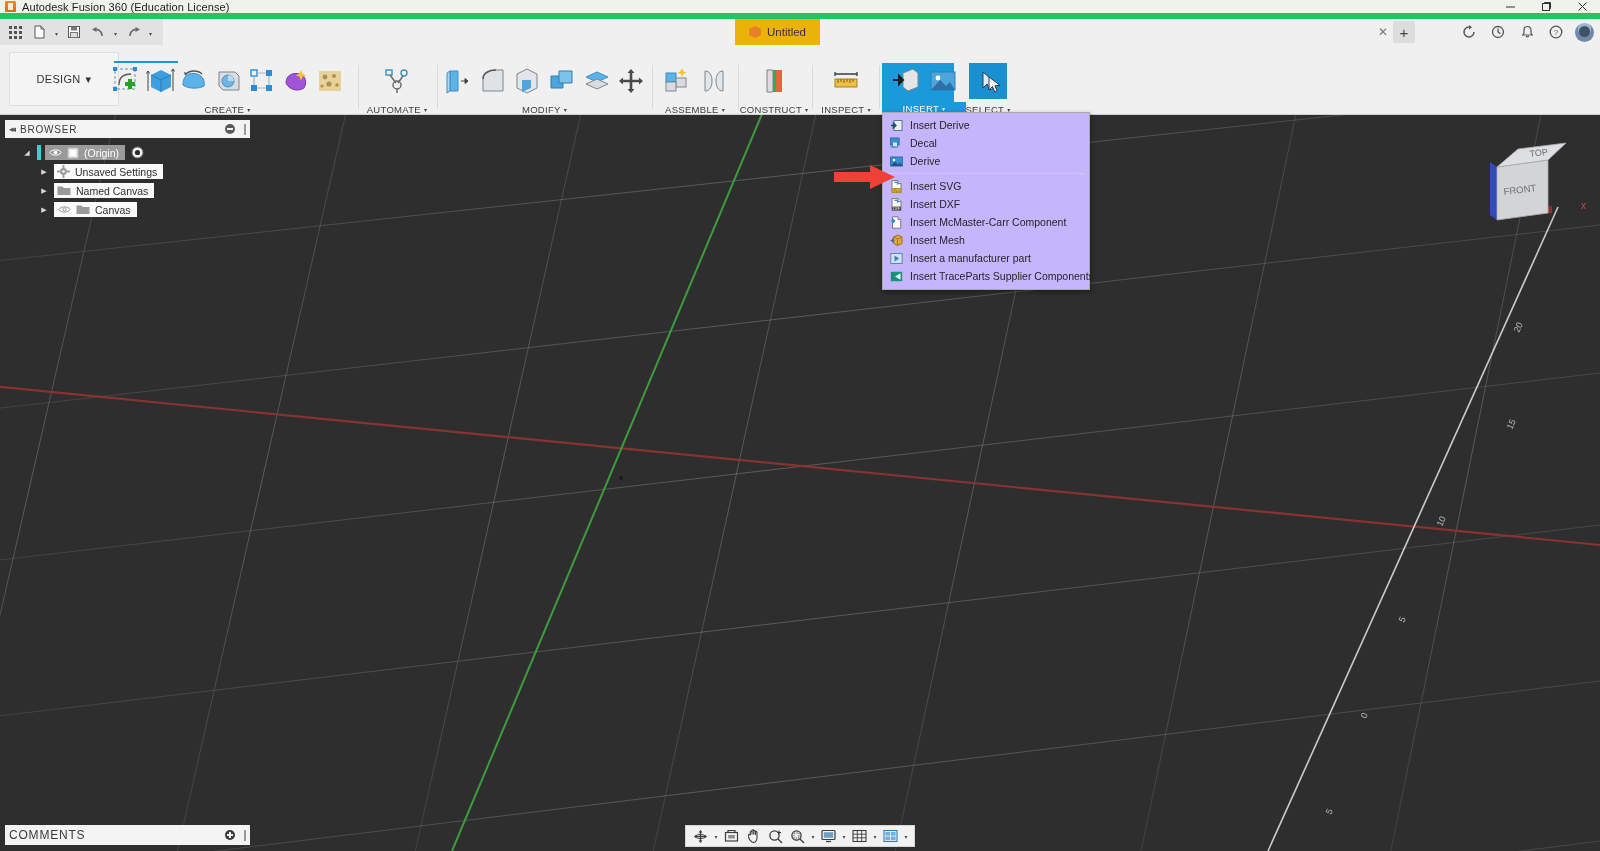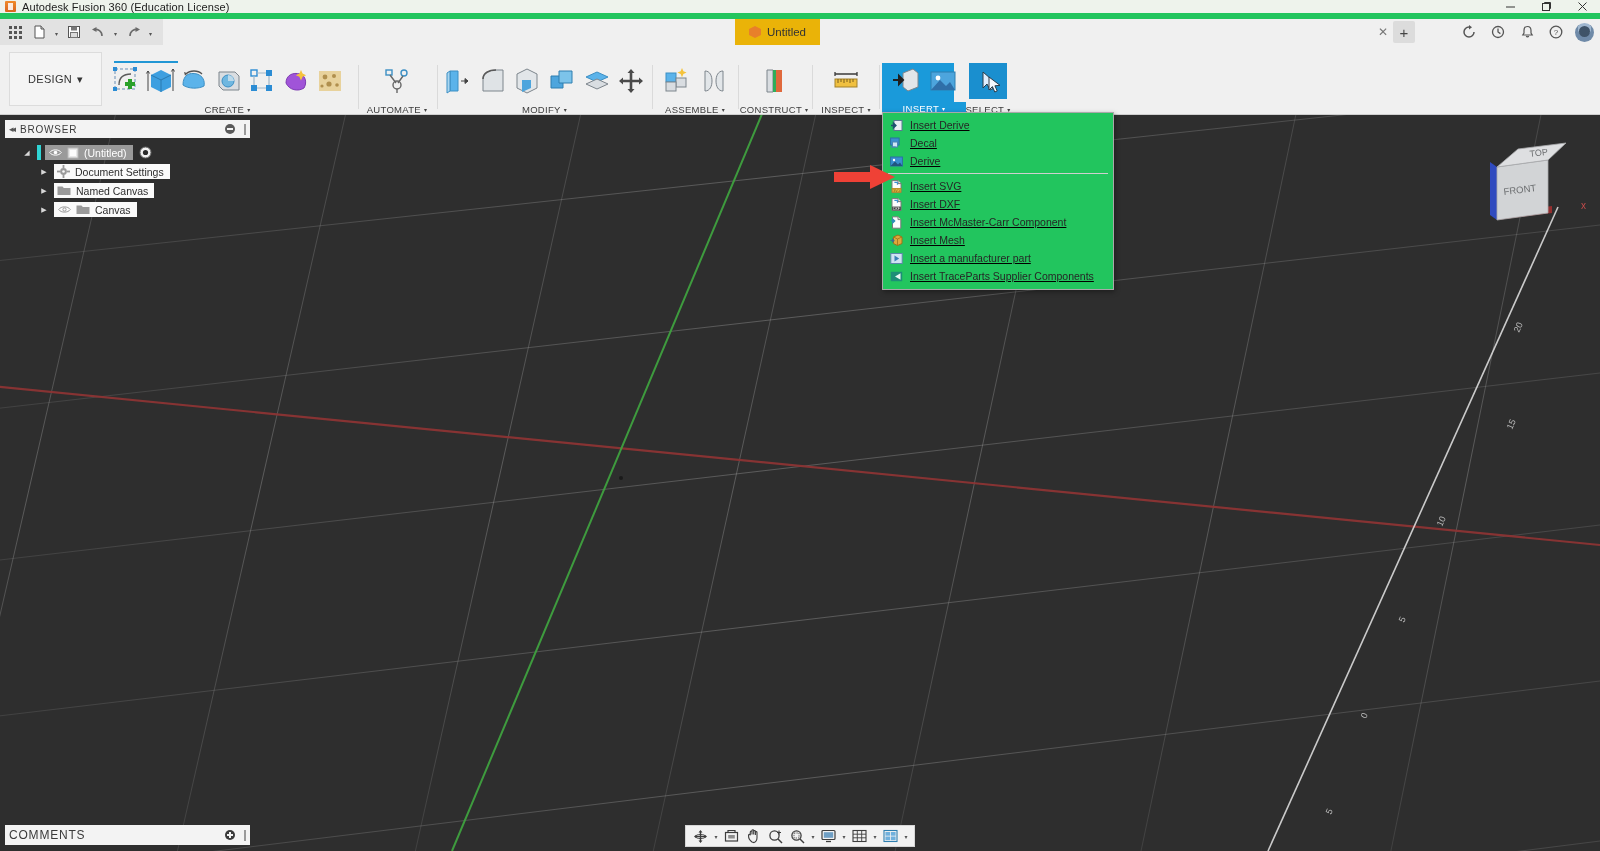"DESIGN" .design-box { width: 93px -> 110px }
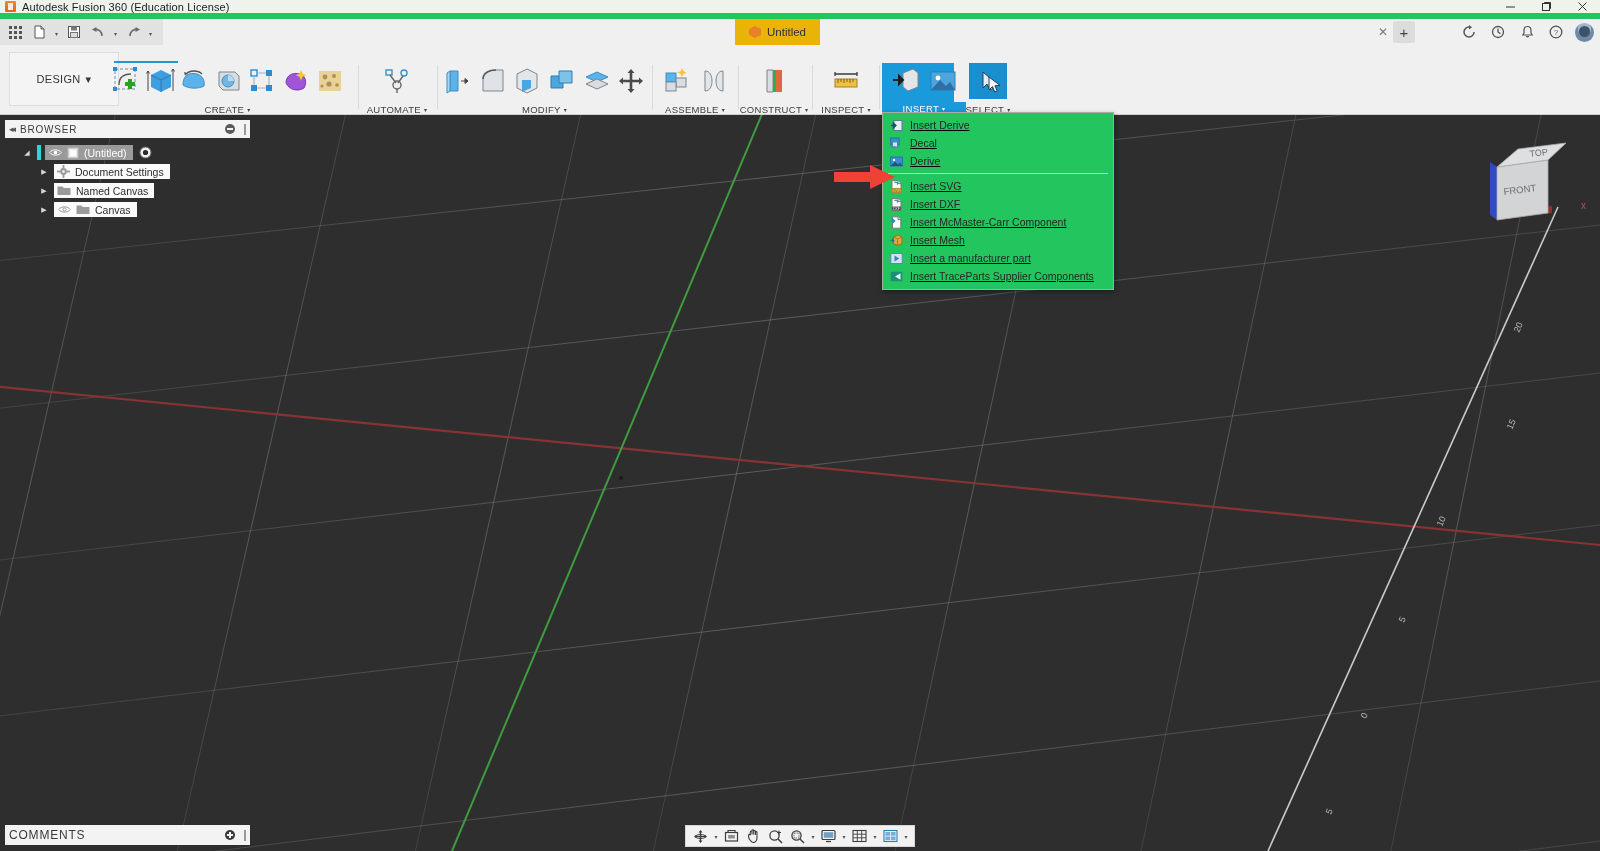"Insert Derive" .menu { background: #22c55e -> #c4b5fd; text-decoration: underline -> none; width: 232px -> 208px }
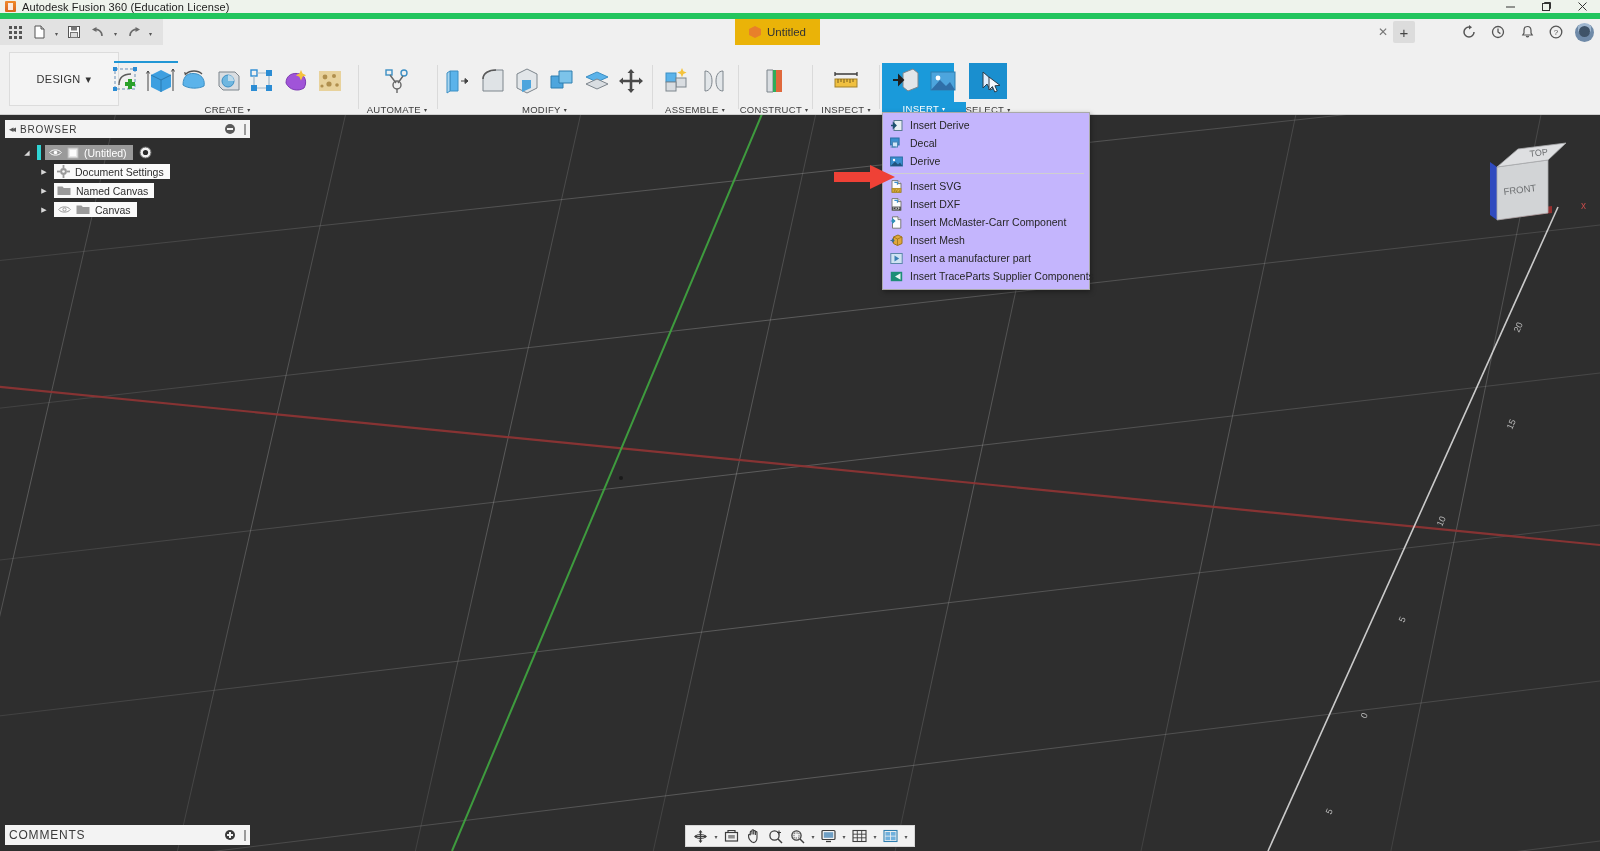"(Untitled)" span.tlabel { text: Untitled -> Origin }
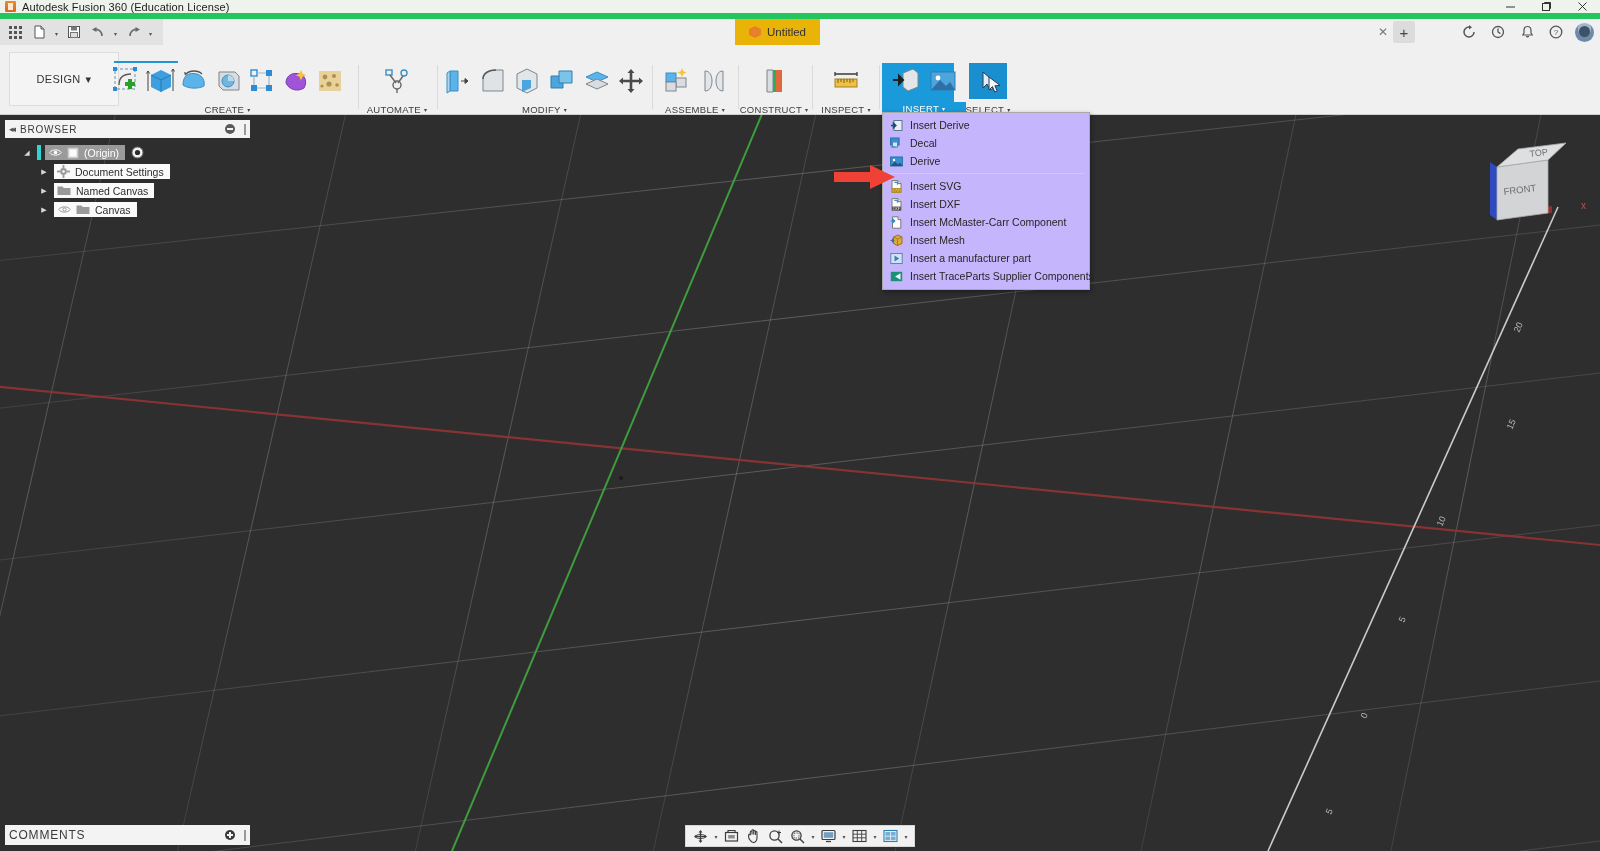"Document Settings" span.tlabel { text: Document -> Unsaved }
